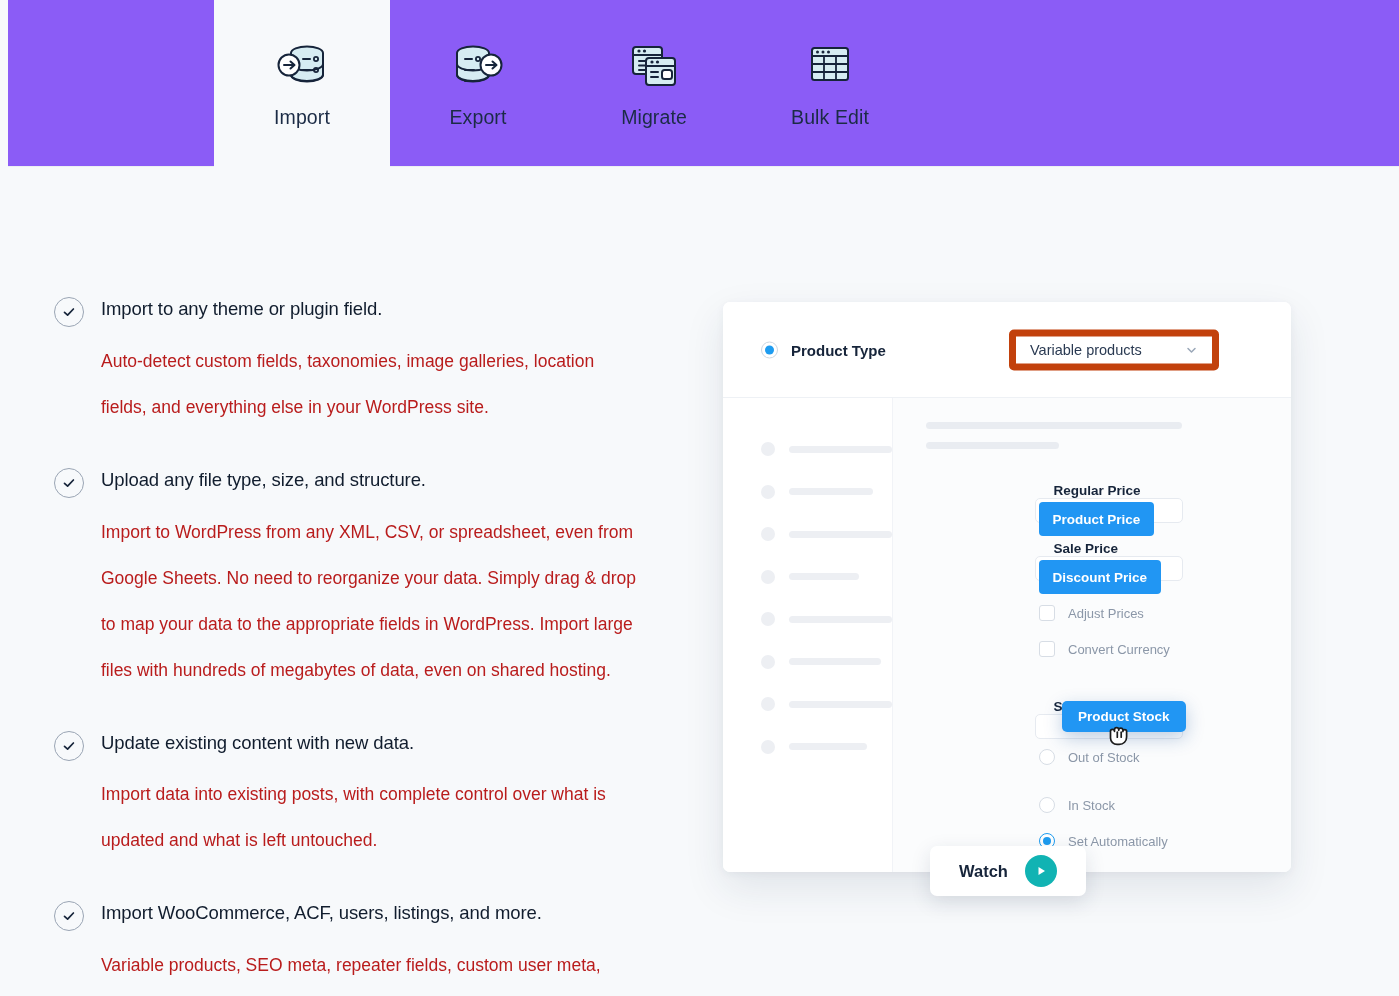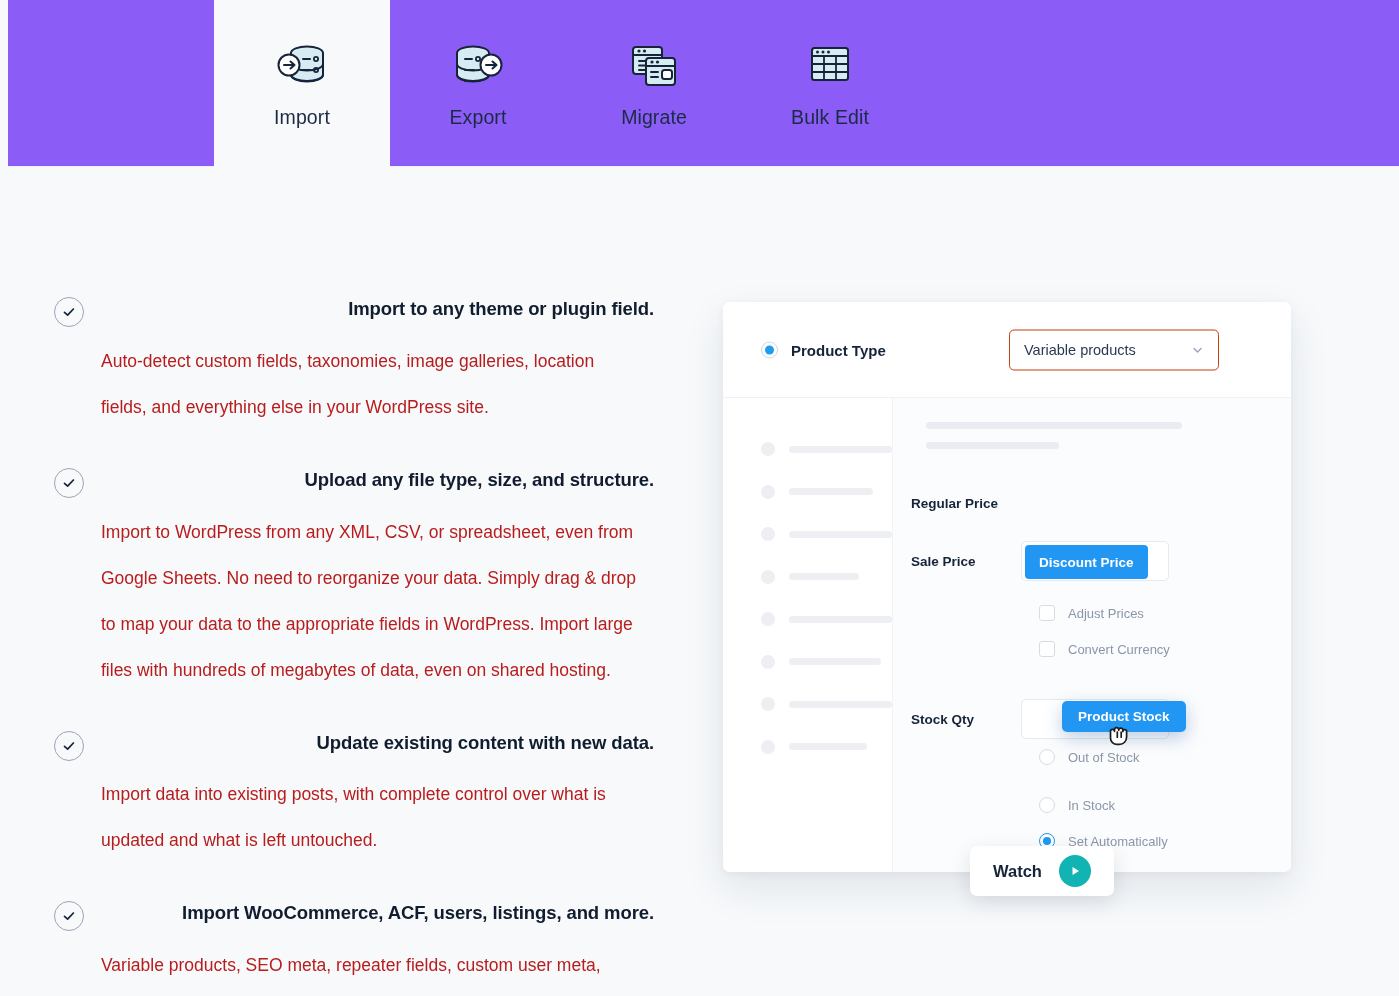"Import to any theme or" .feature-title { font-weight: bold -> normal; text-align: right -> none }
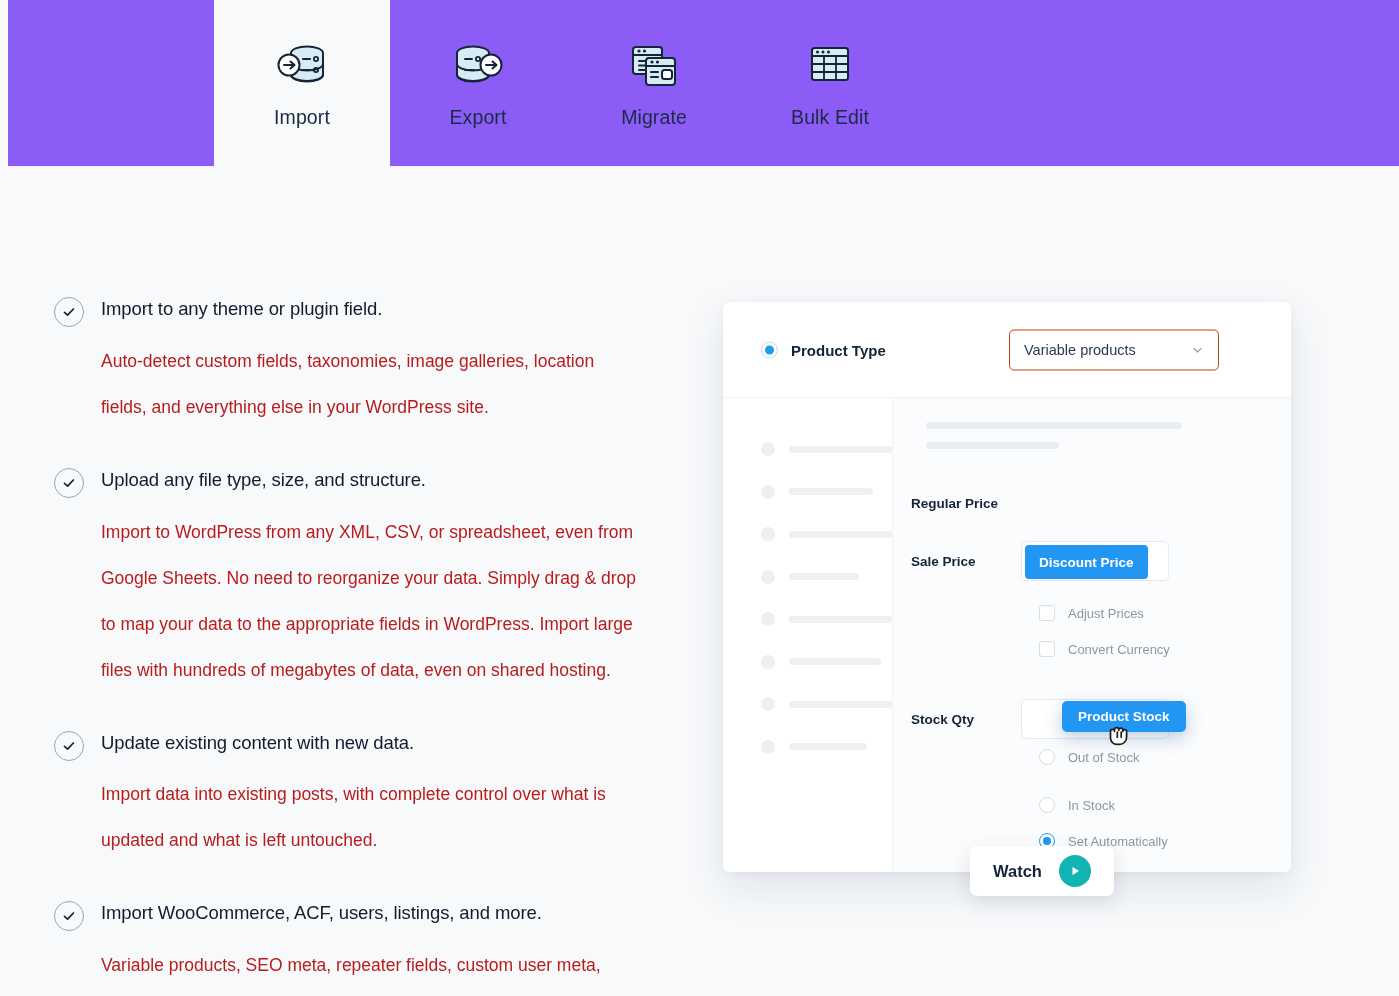"Variable products" .select { border: 1px solid #c2410c -> 7px solid #c2410c }
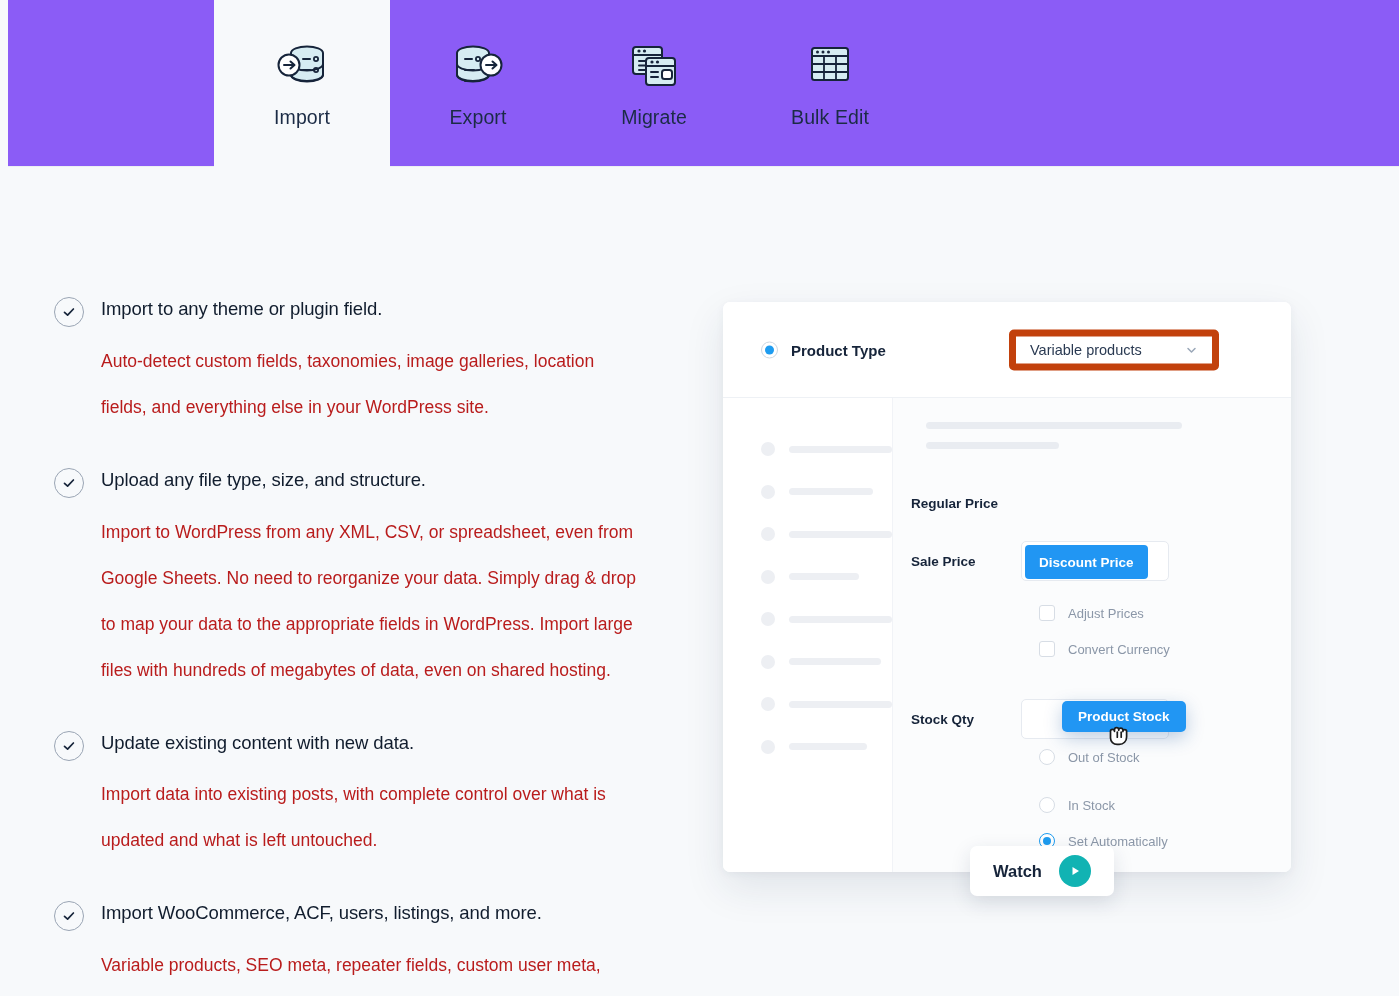"Regular Price" .field-row { flex-direction: none -> column; margin-left: 18px -> 33px }
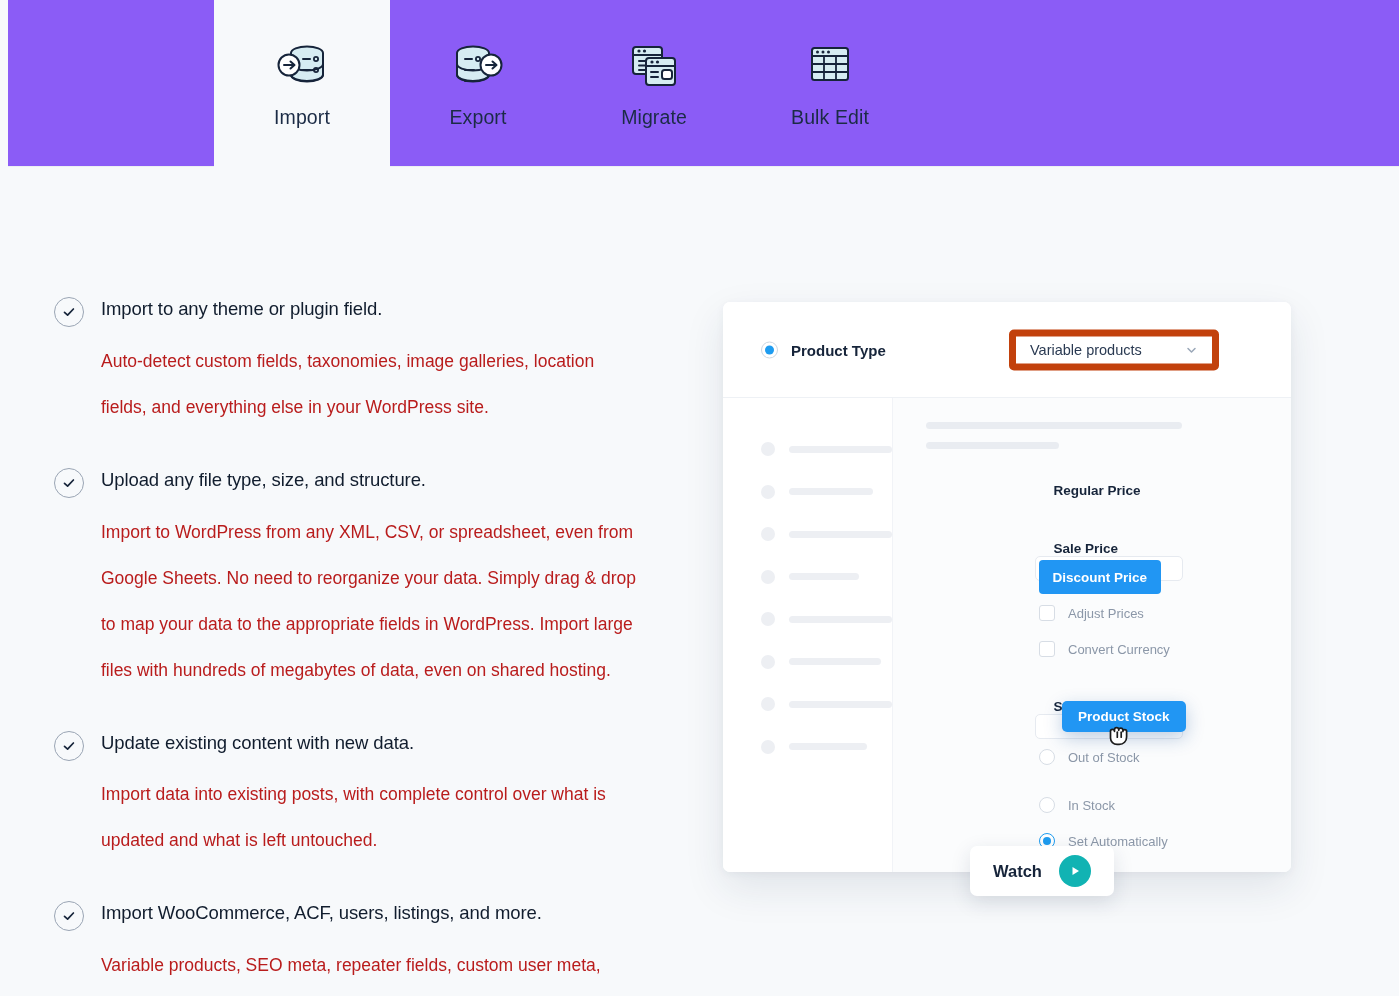"Product Price" span.field-input { html: none -> <span> <span>Product Price</span> </span> }
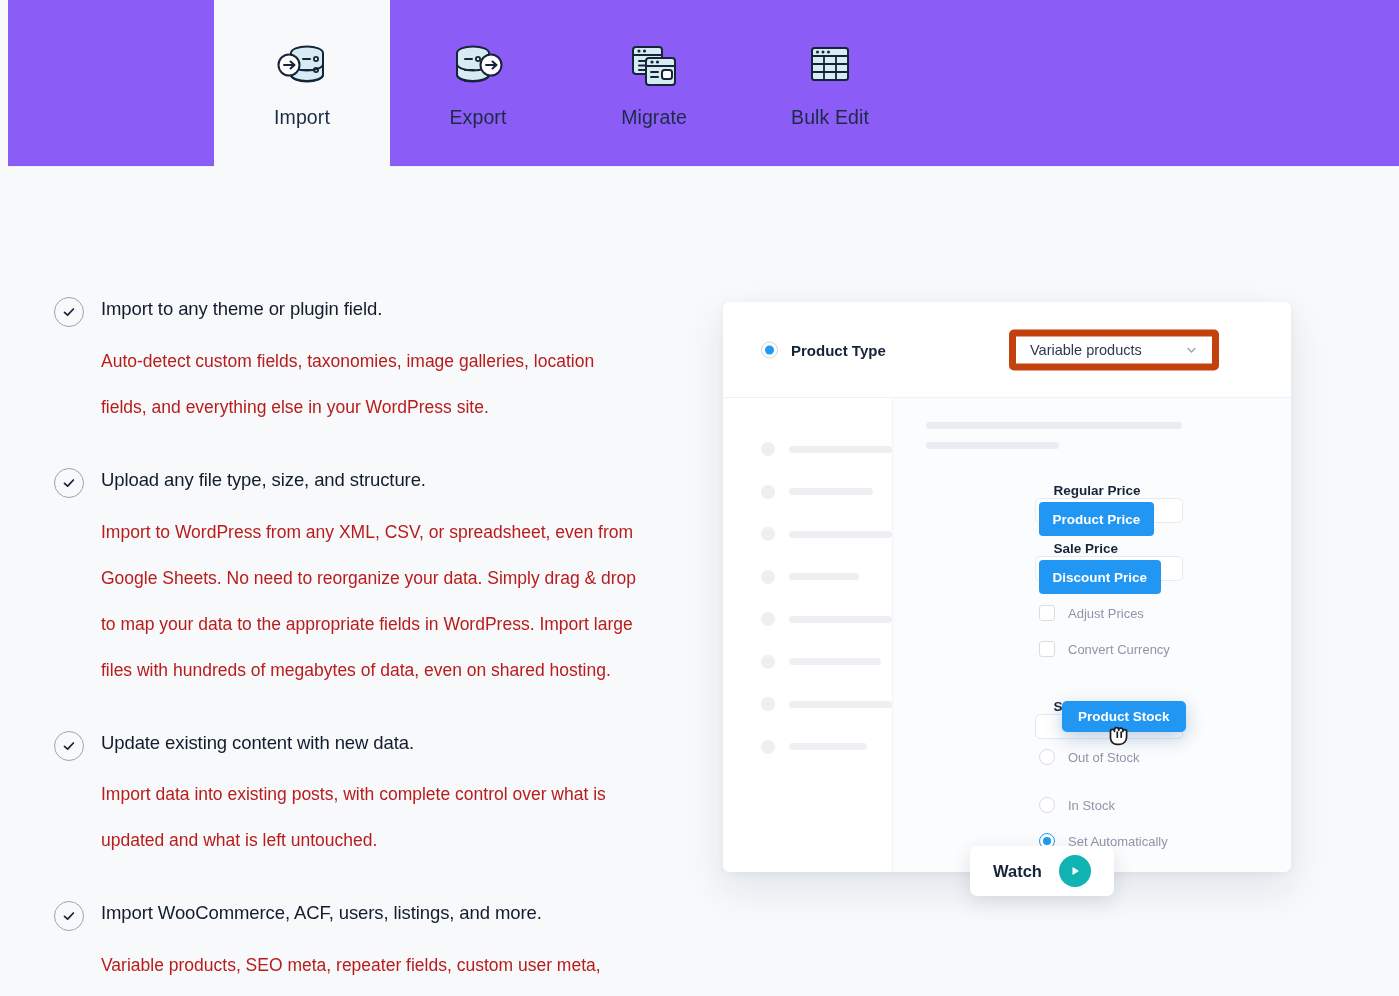"Watch" .watch { margin-left: 40px -> none; width: 144px -> 156px }
